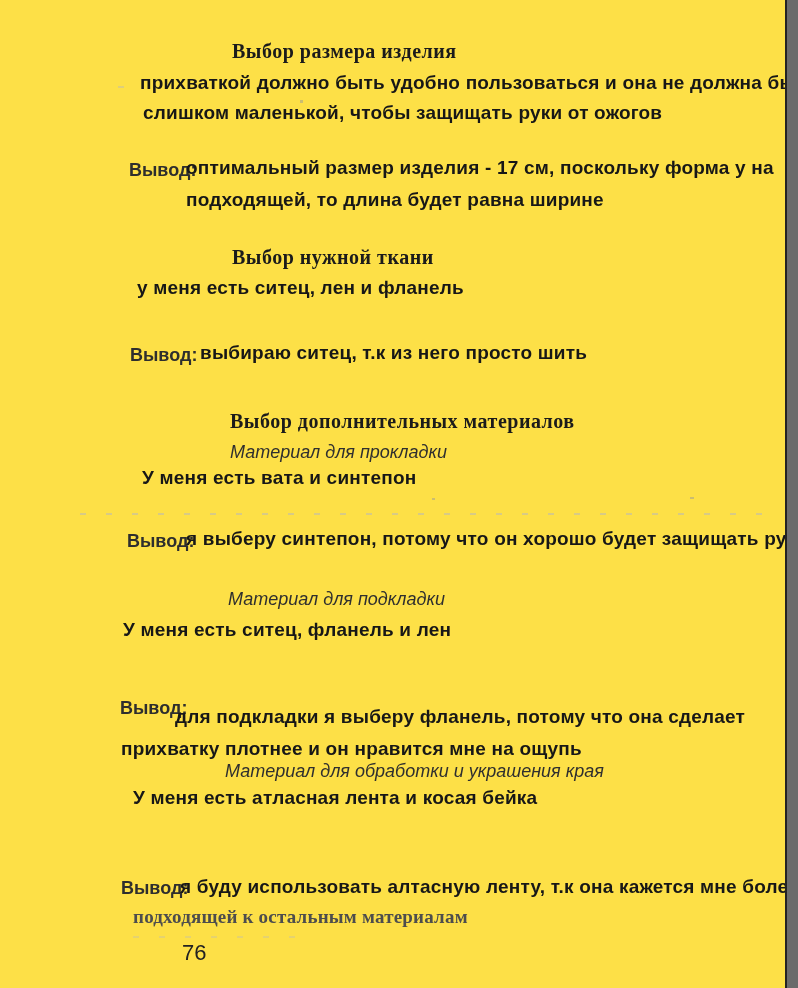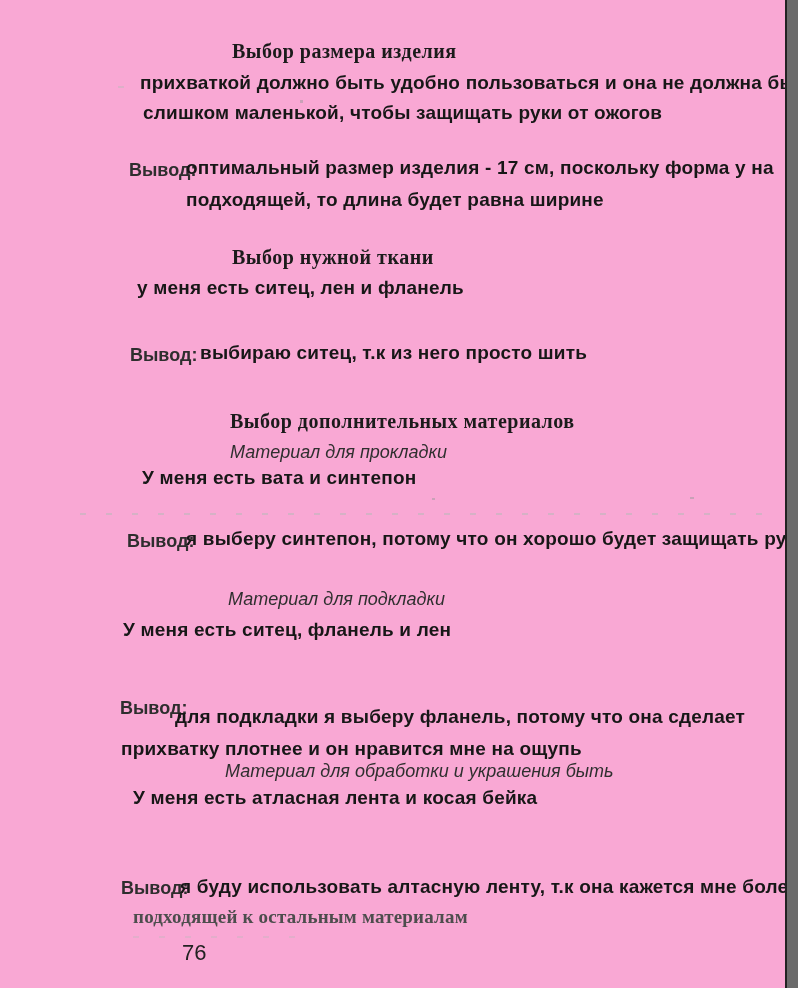"Выбор размера изделия" .page { background: #f9a8d4 -> #fde047 }
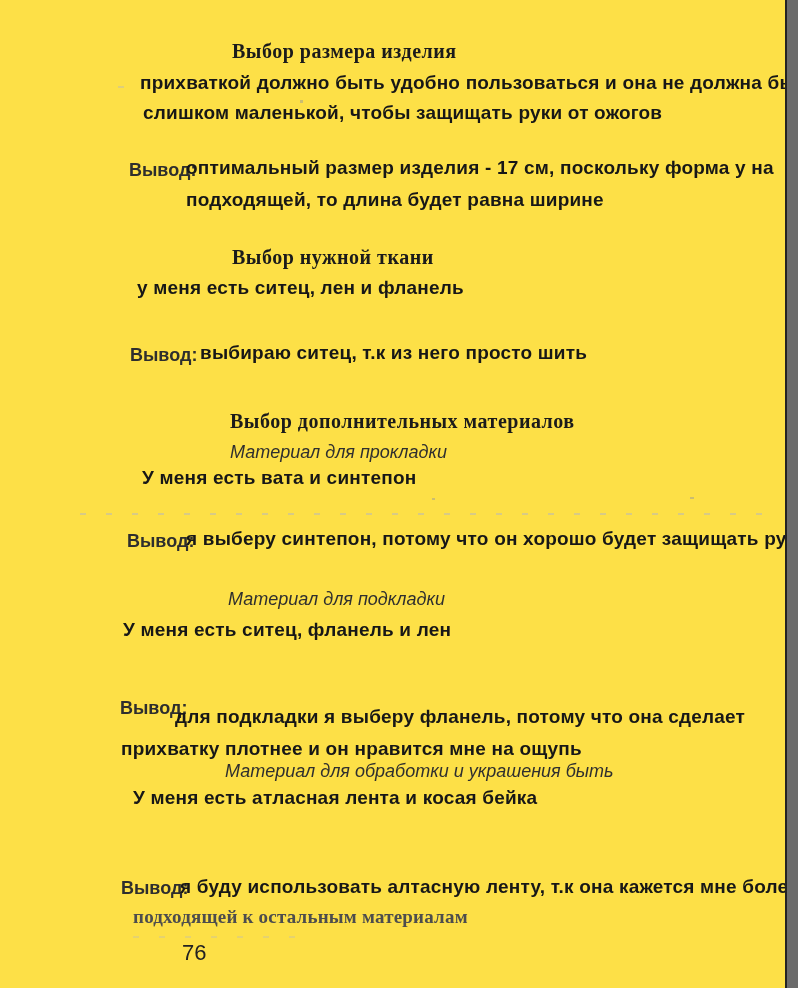"Материал для обработки и украшения" div.abs { text: быть -> края }
